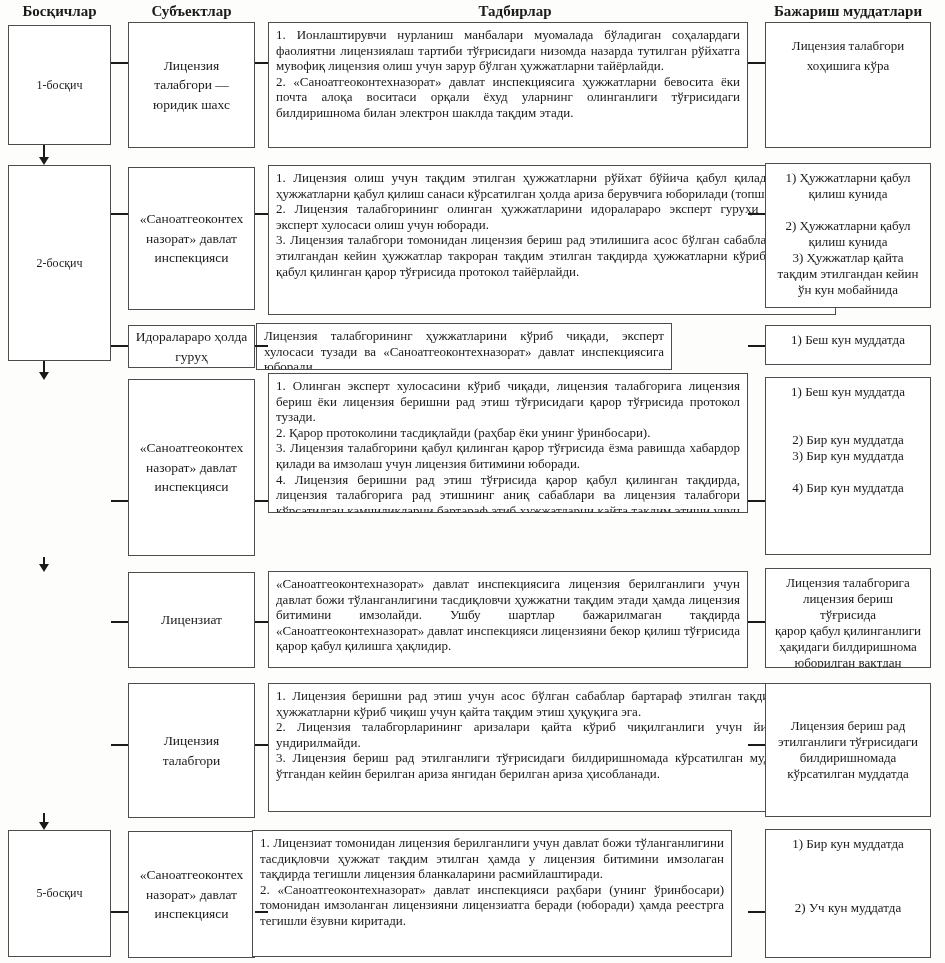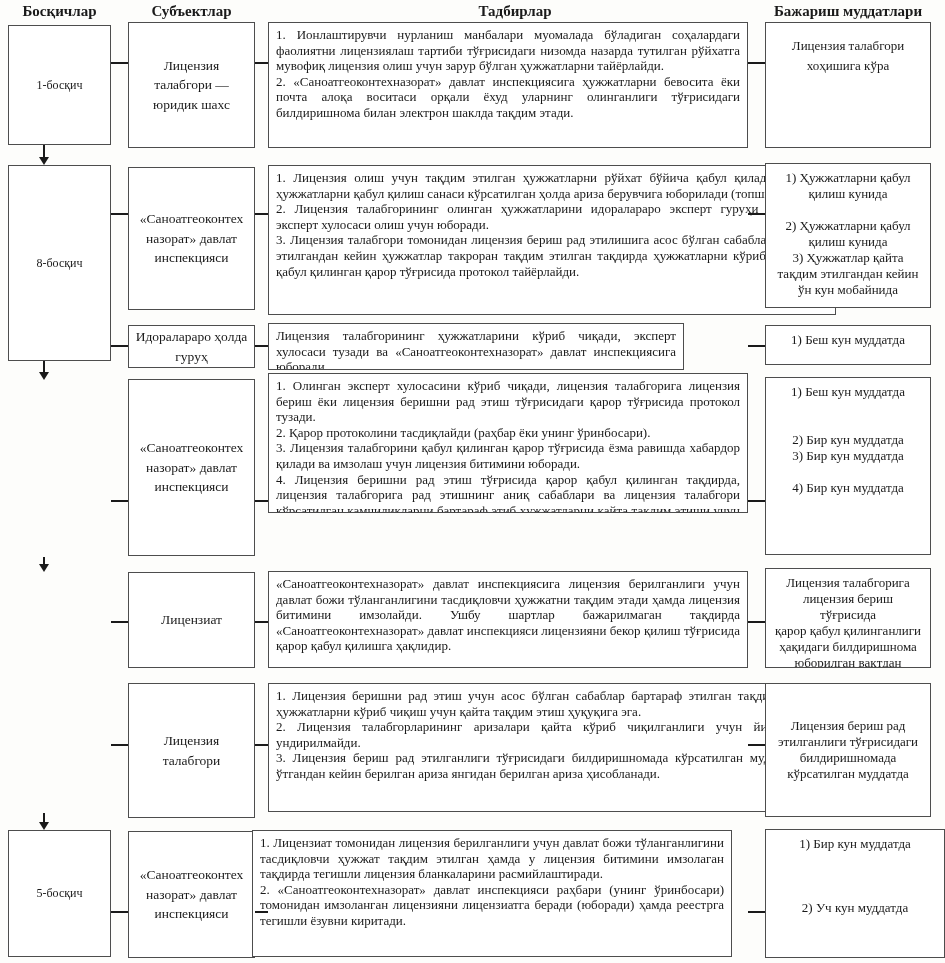"8-босқич" div.box { text: 8-босқич -> 2-босқич }
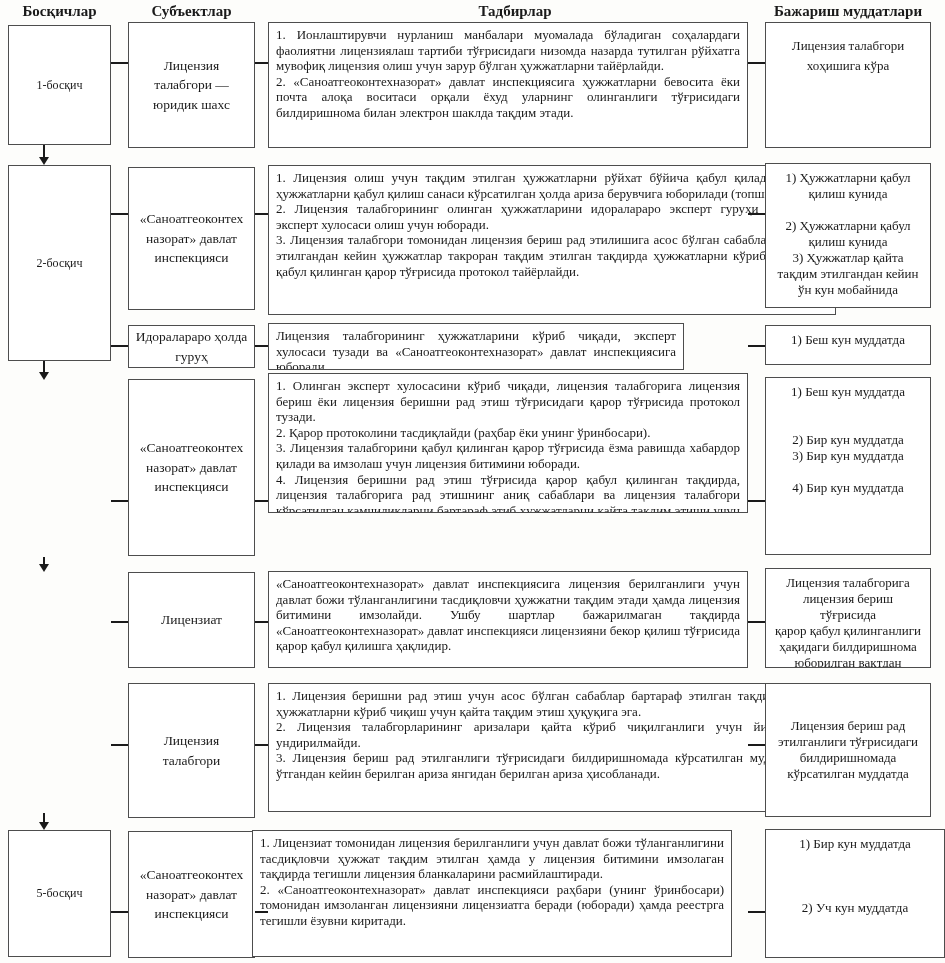"Лицензия талабгорининг ҳужжатларини" div.box { left: 268px -> 256px }
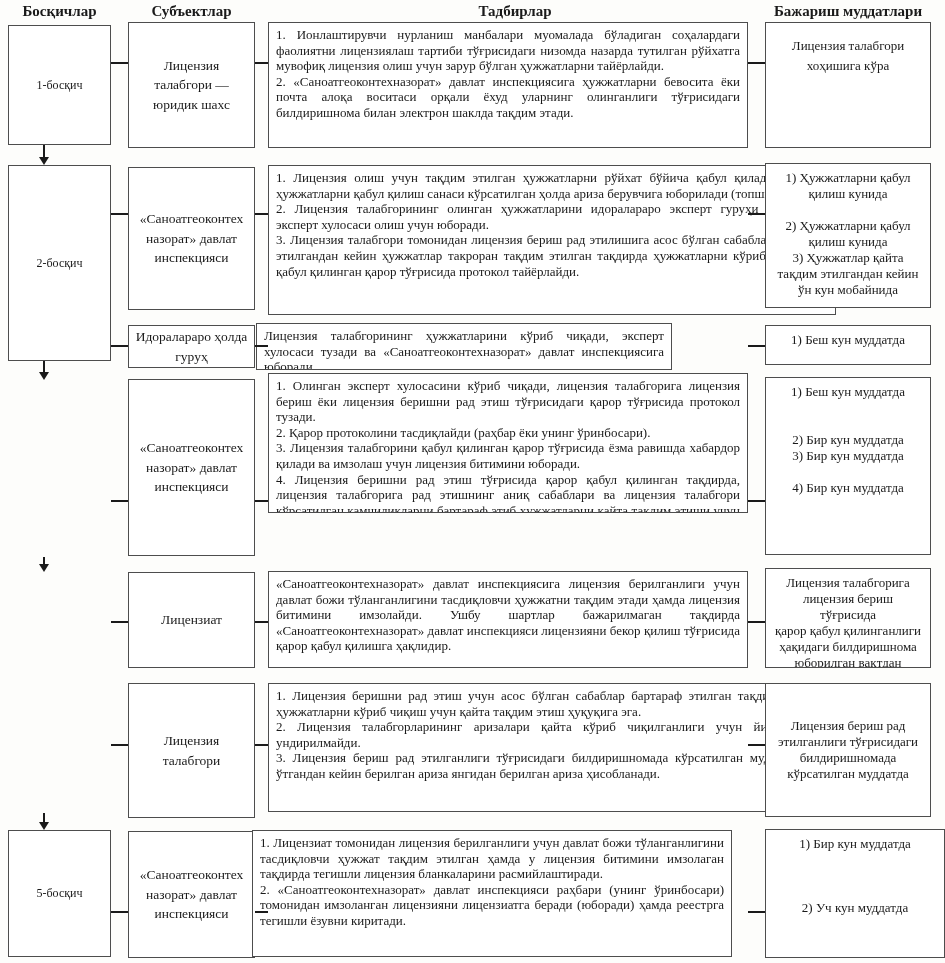"1) Бир кун муддатда" div.box { width: 180px -> 166px }
